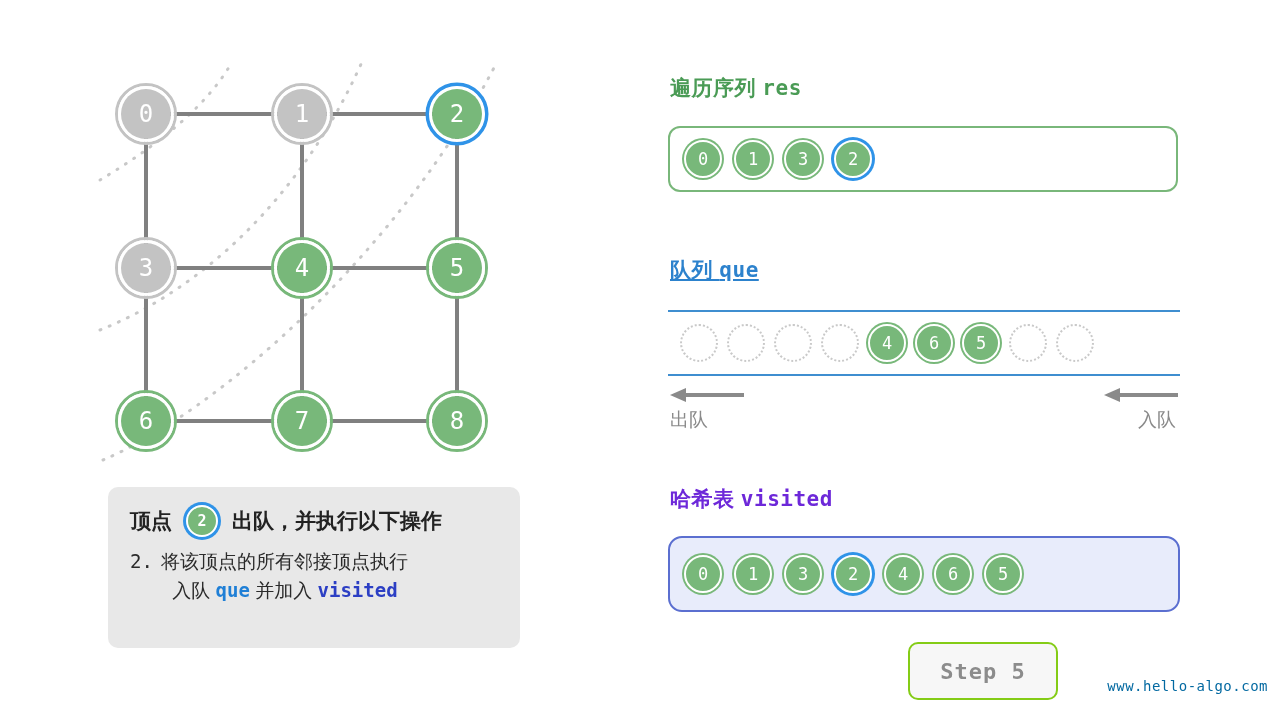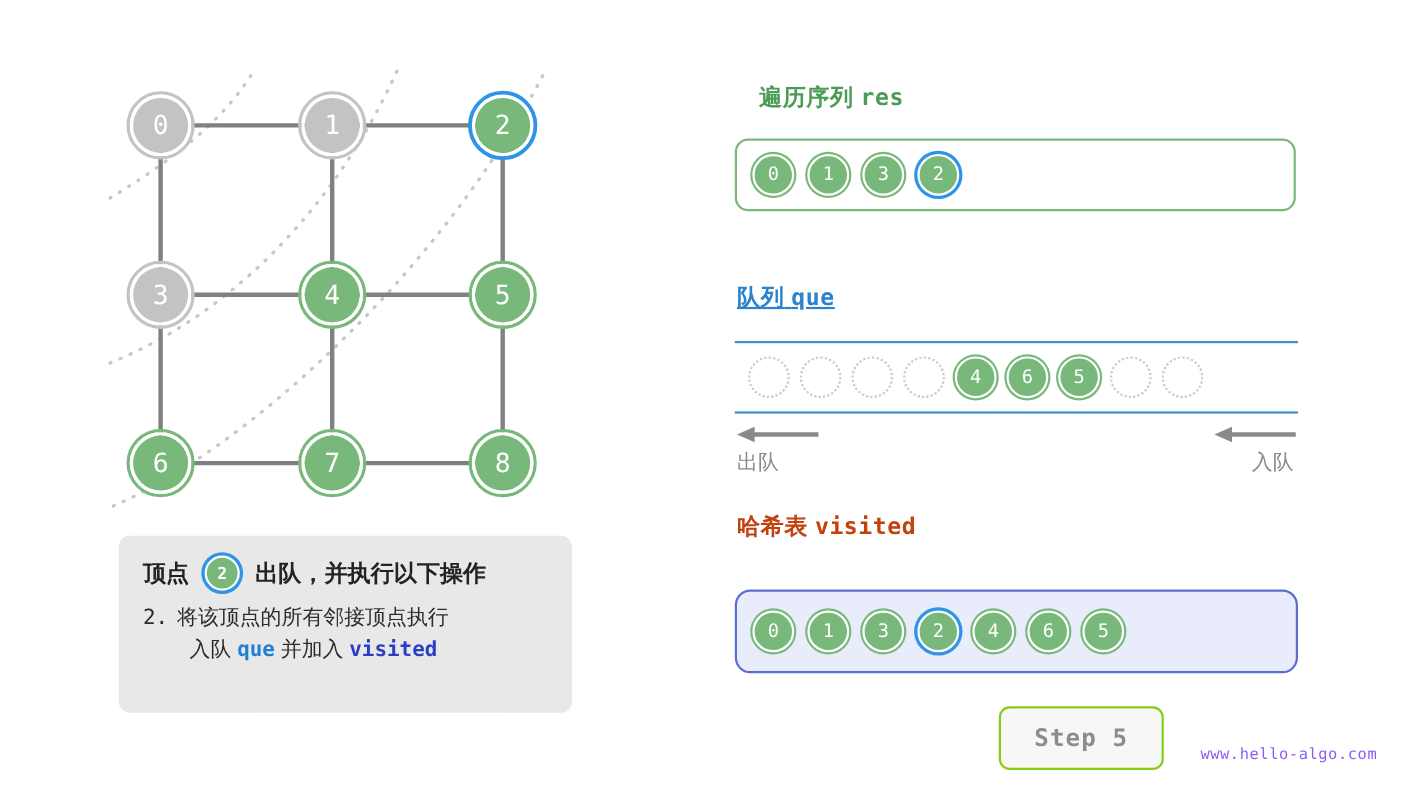"遍历序列 res" div.sec-title { left: 690px -> 670px }
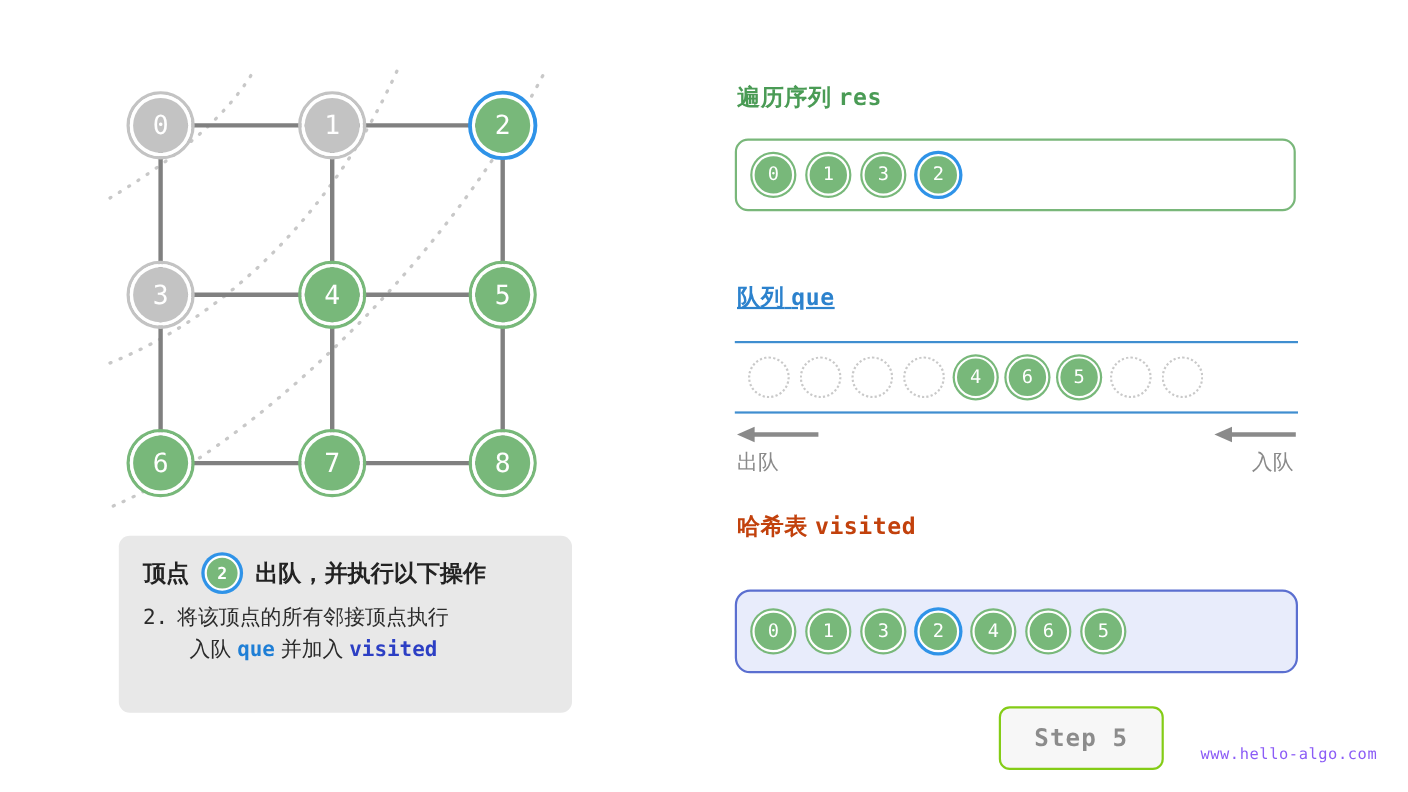"哈希表 visited" div.sec-title { color: #c2410c -> #6d28d9; top: 464px -> 485px }
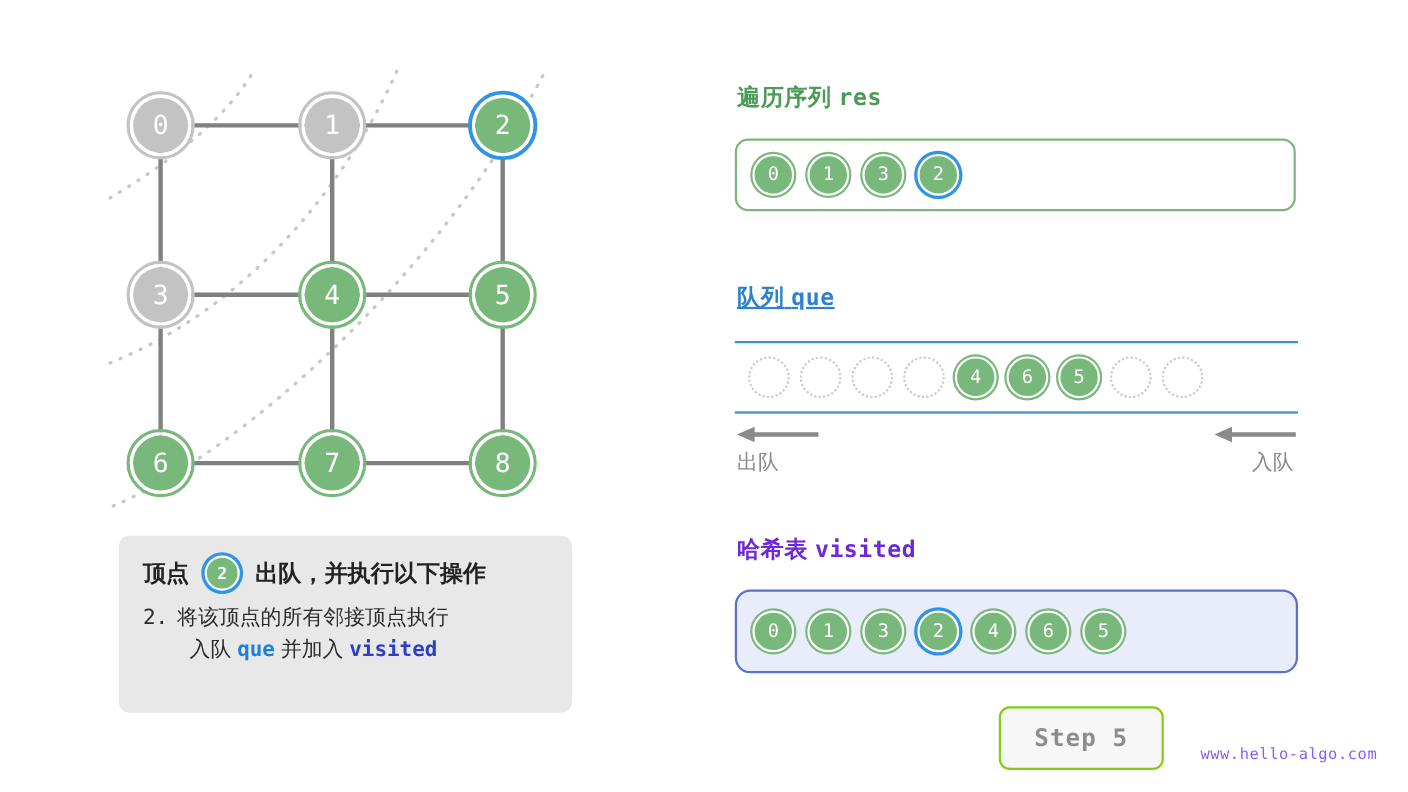"www.hello-algo.com" #watermark { color: #8b5cf6 -> #0369a1; right: 28px -> 12px }
